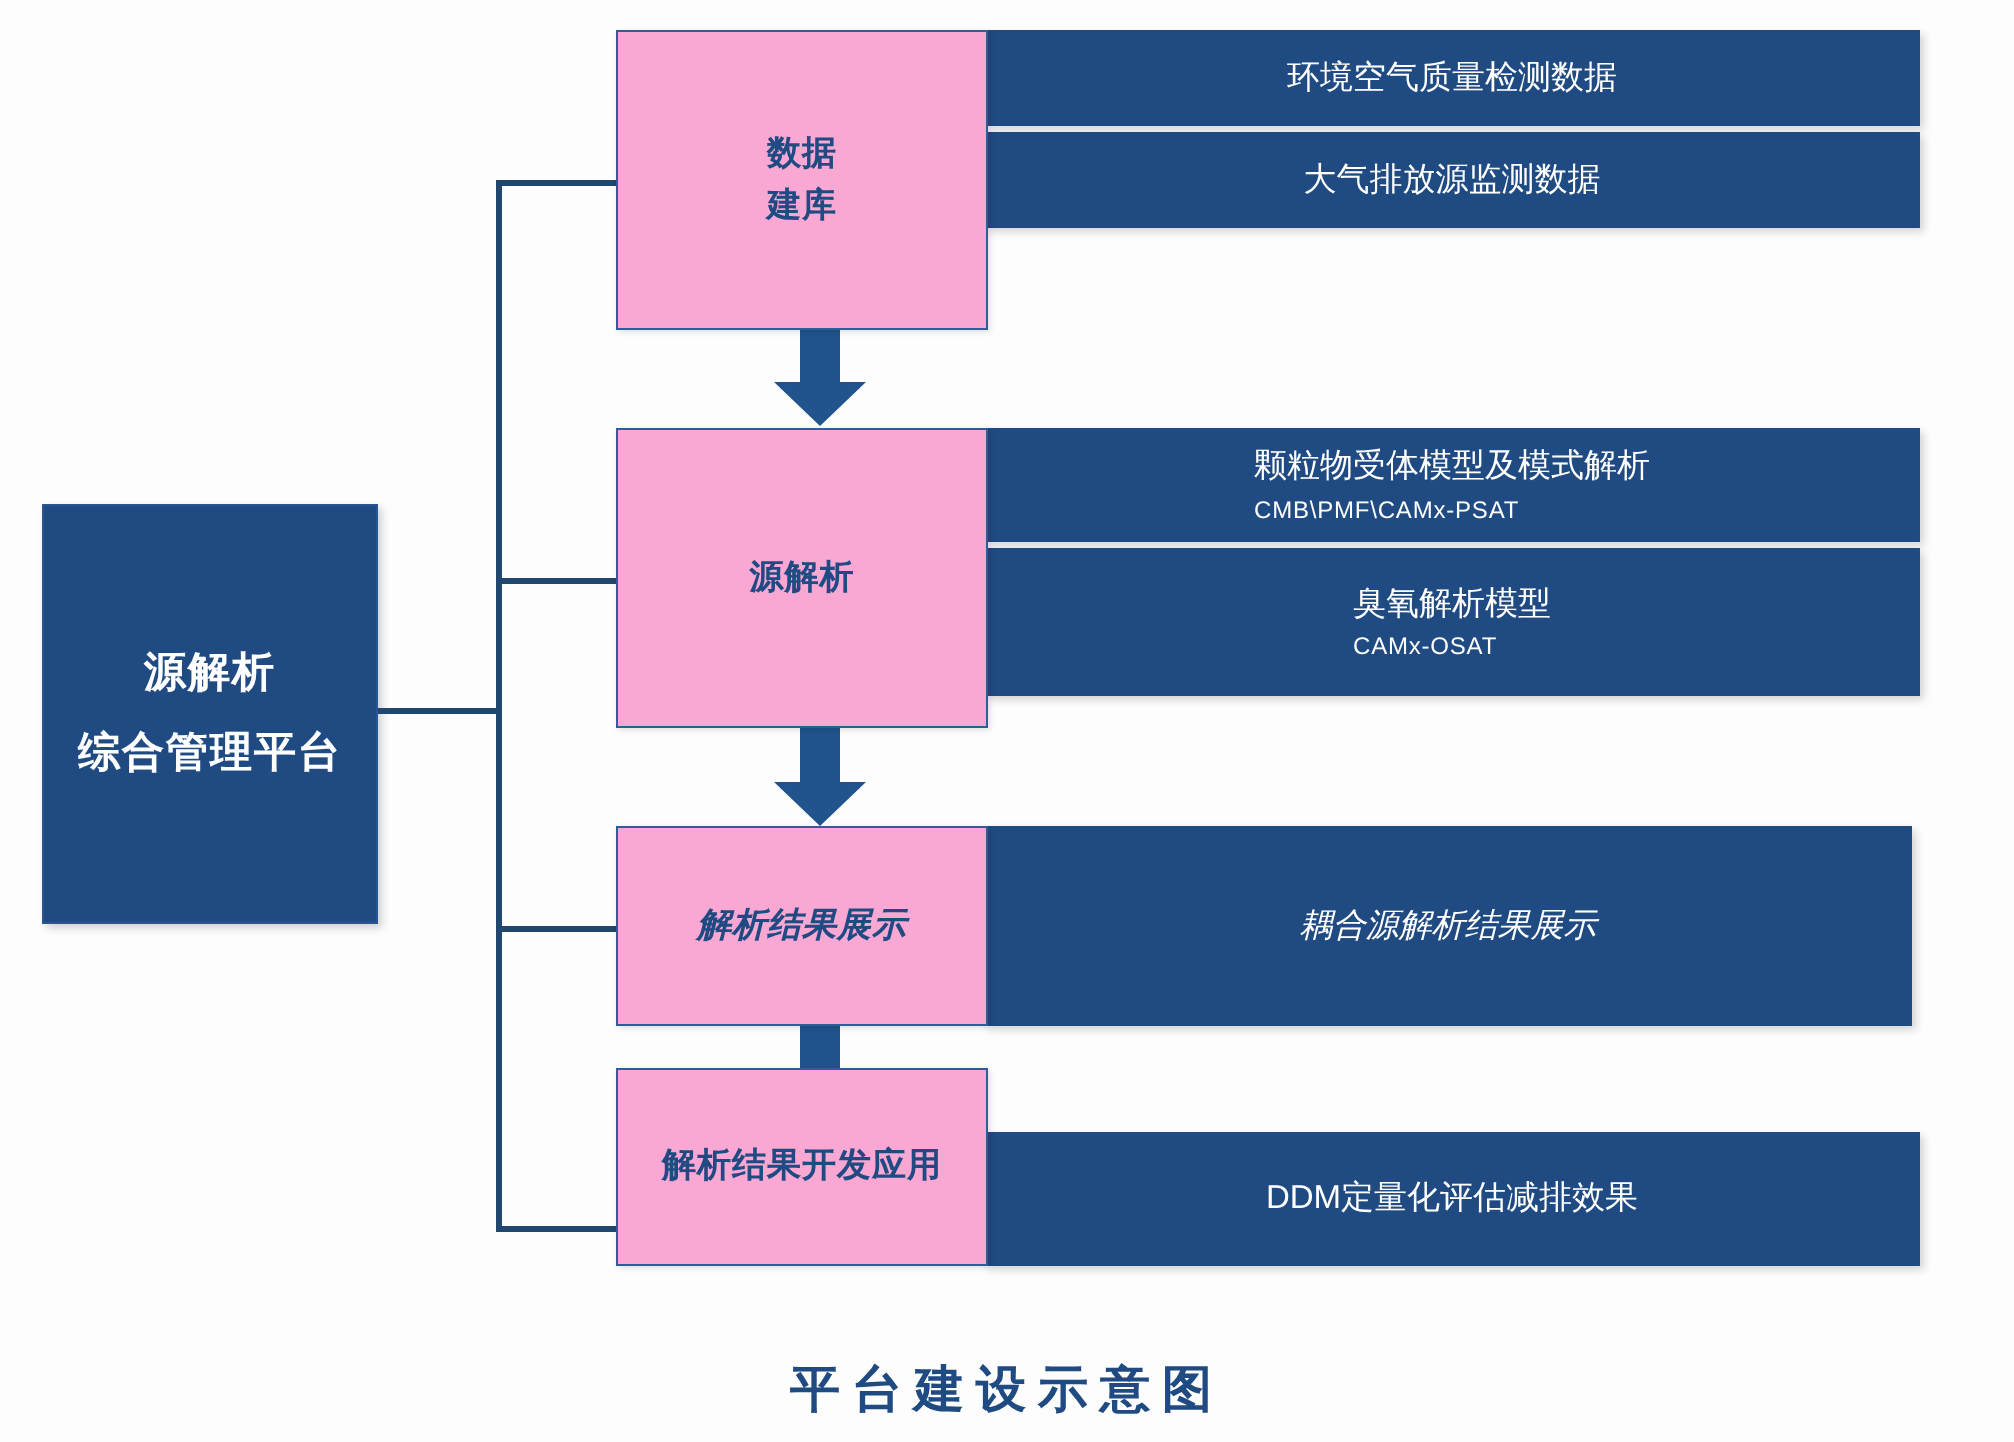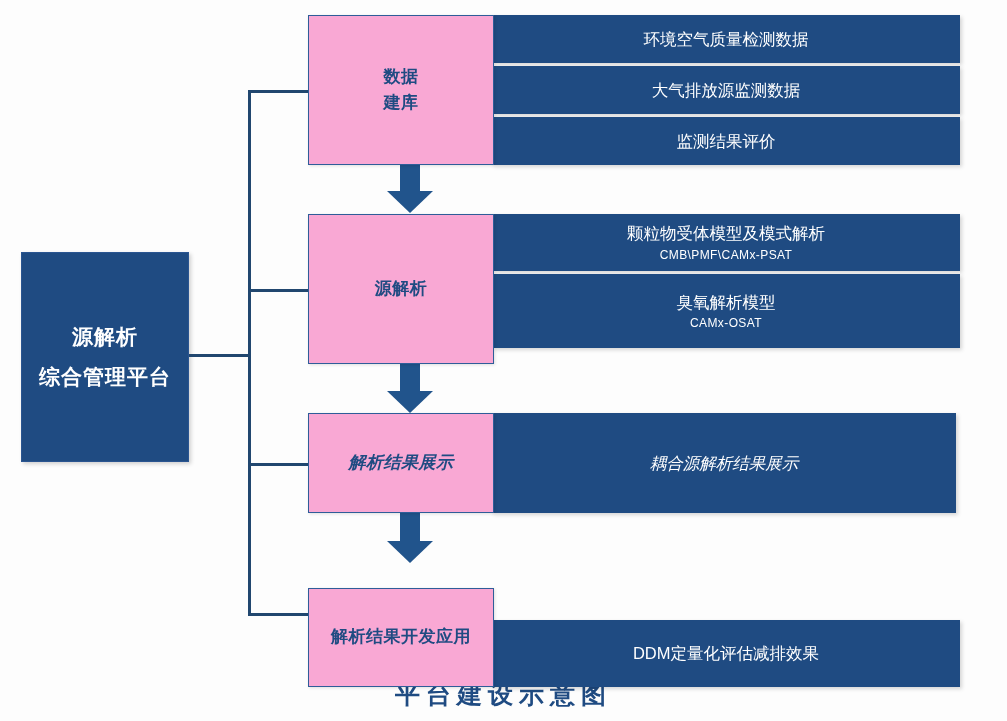"环境空气质量检测数据" .panel { text-align: center -> none }
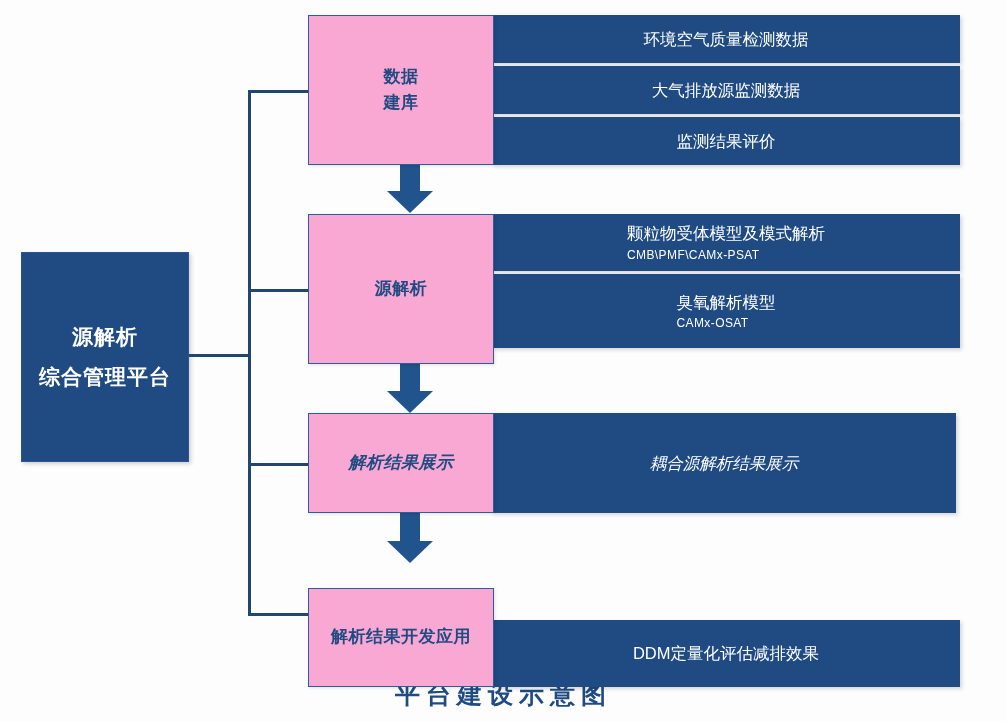"监测结果评价" div.panel { html: <div> <span>监测结果评价</span> </div> -> none }
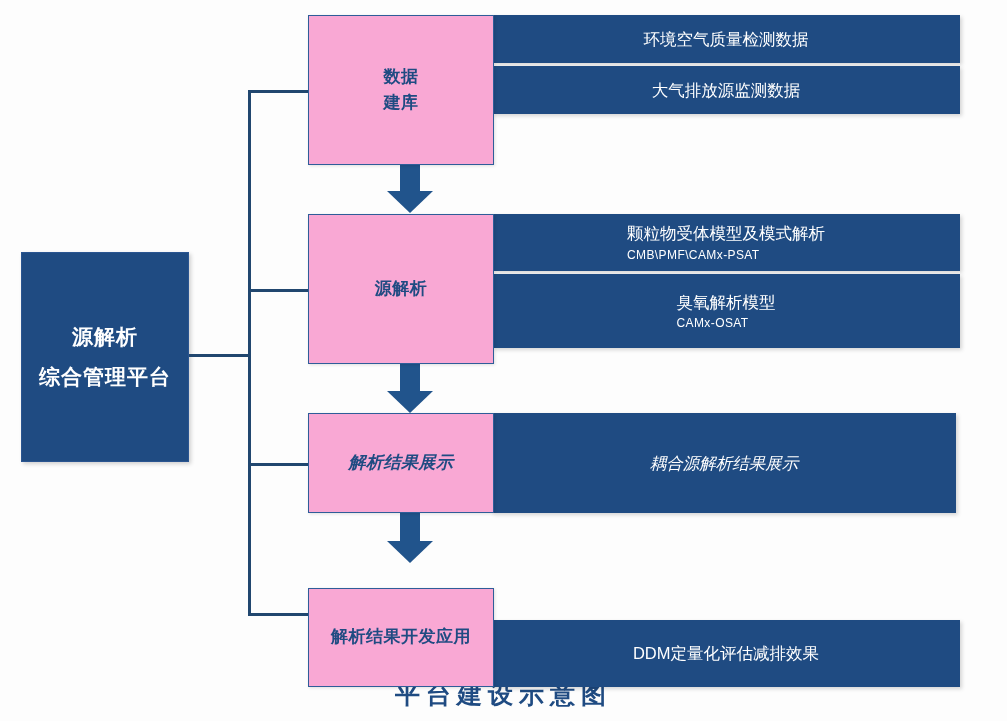"解析结果开发应用" div.group { top: 588px -> 534px }
